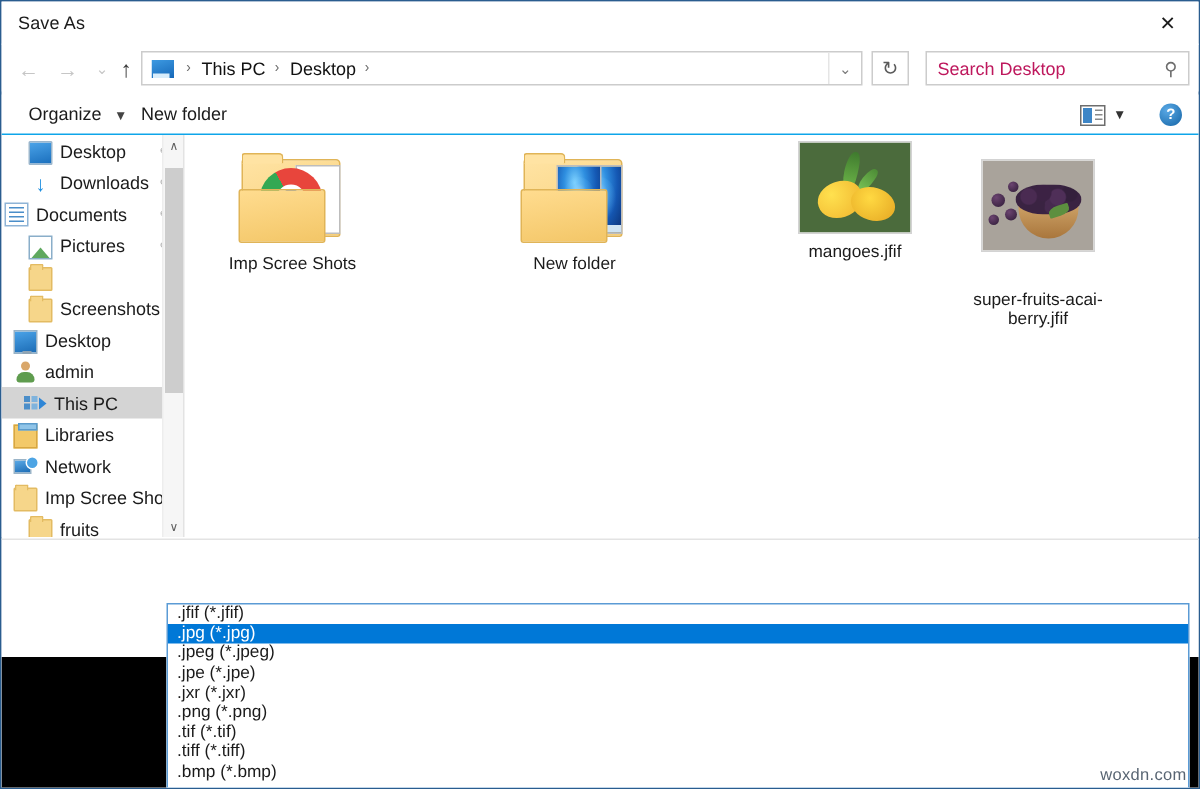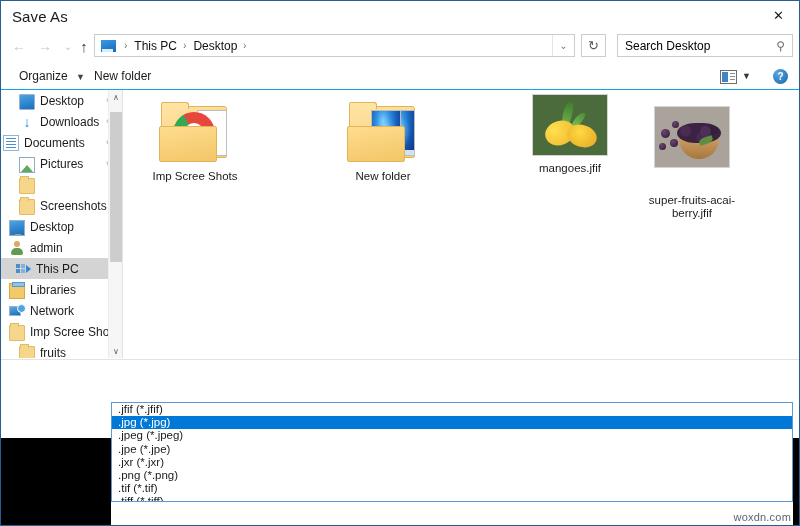"Save As" .titlebar-text { font-size: 15px -> 12px }
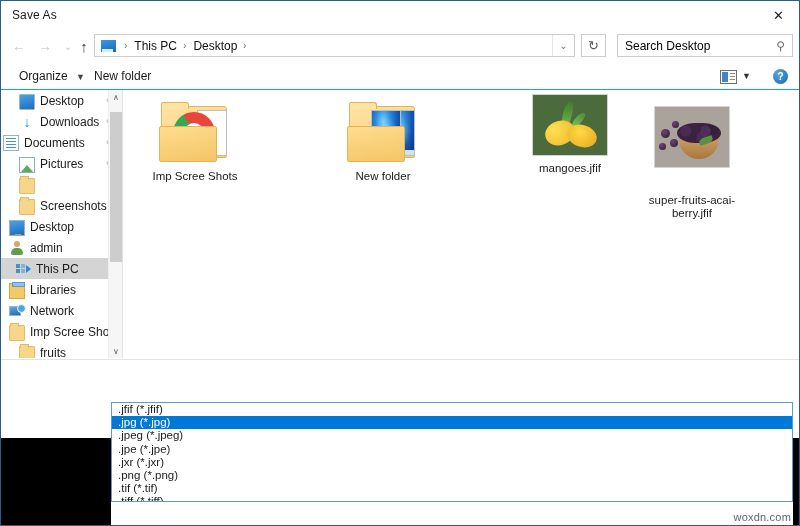"Search Desktop" .searchbox .sb-text { color: #000000 -> #be185d }
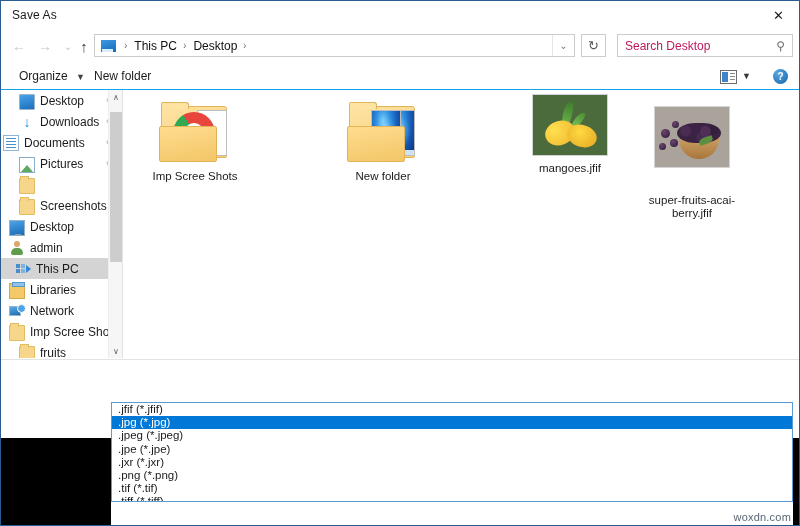".jfif (*.jfif)" .dropdown { height: 100px -> 124px }
